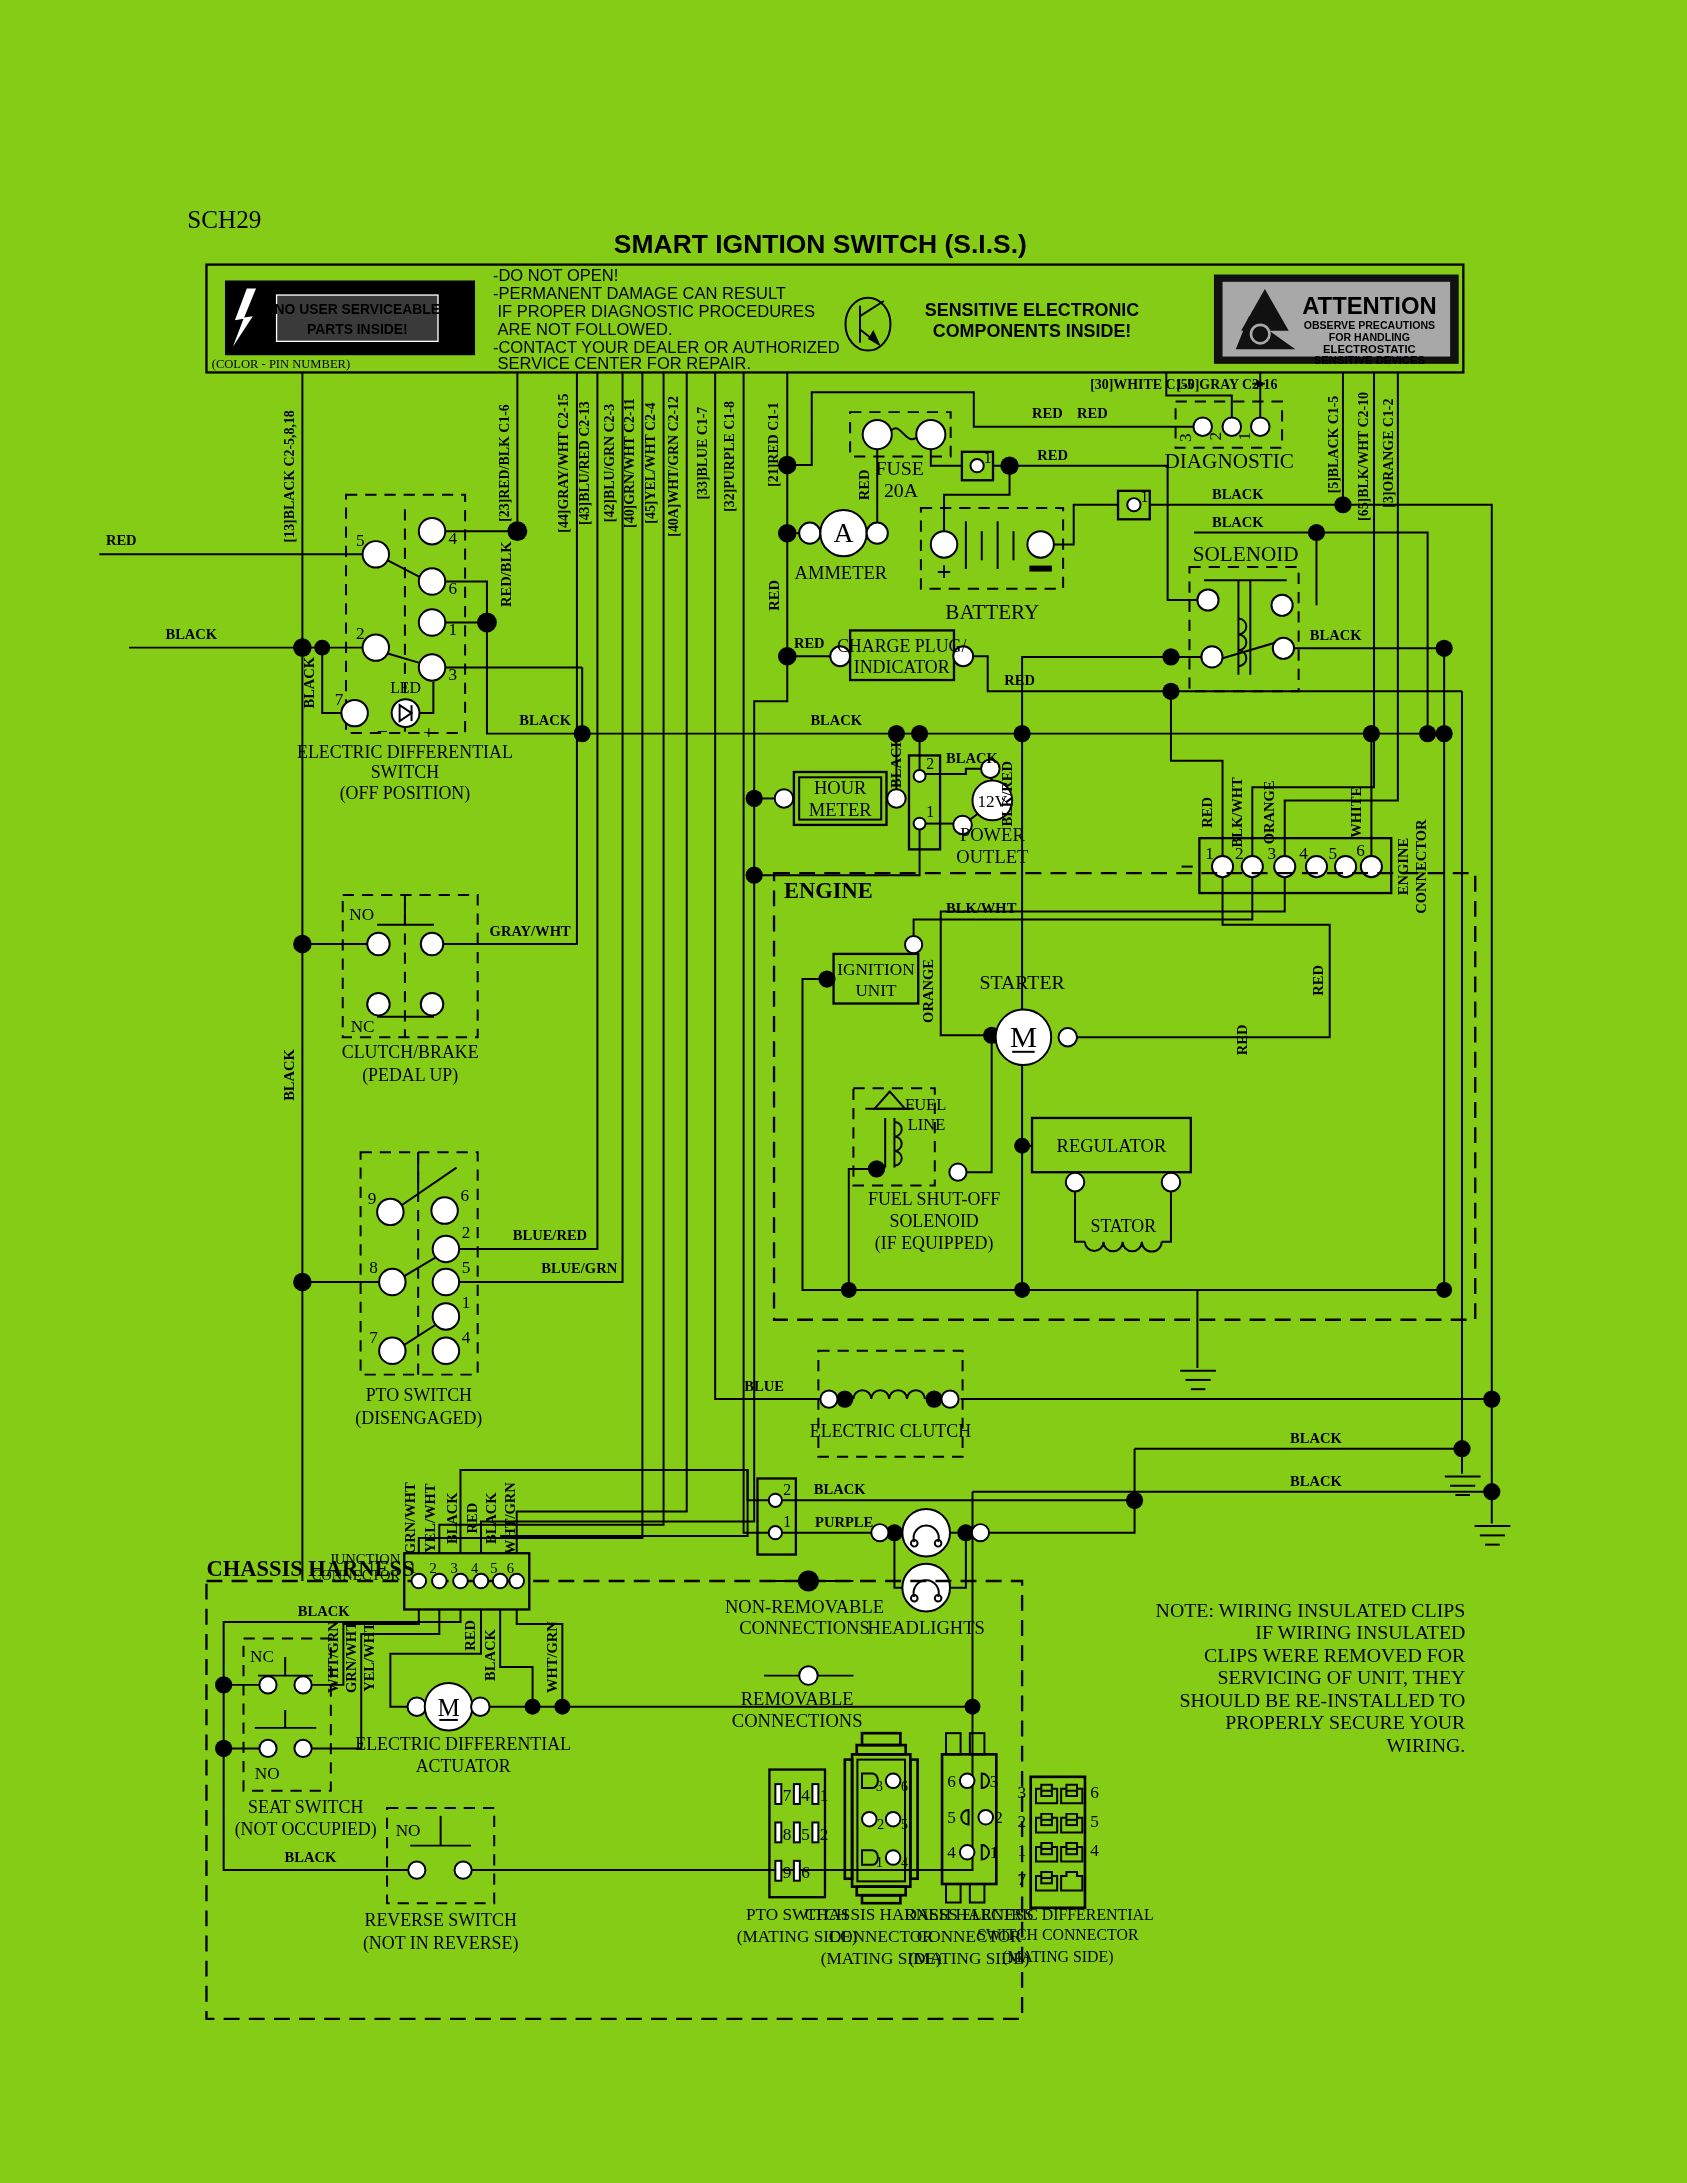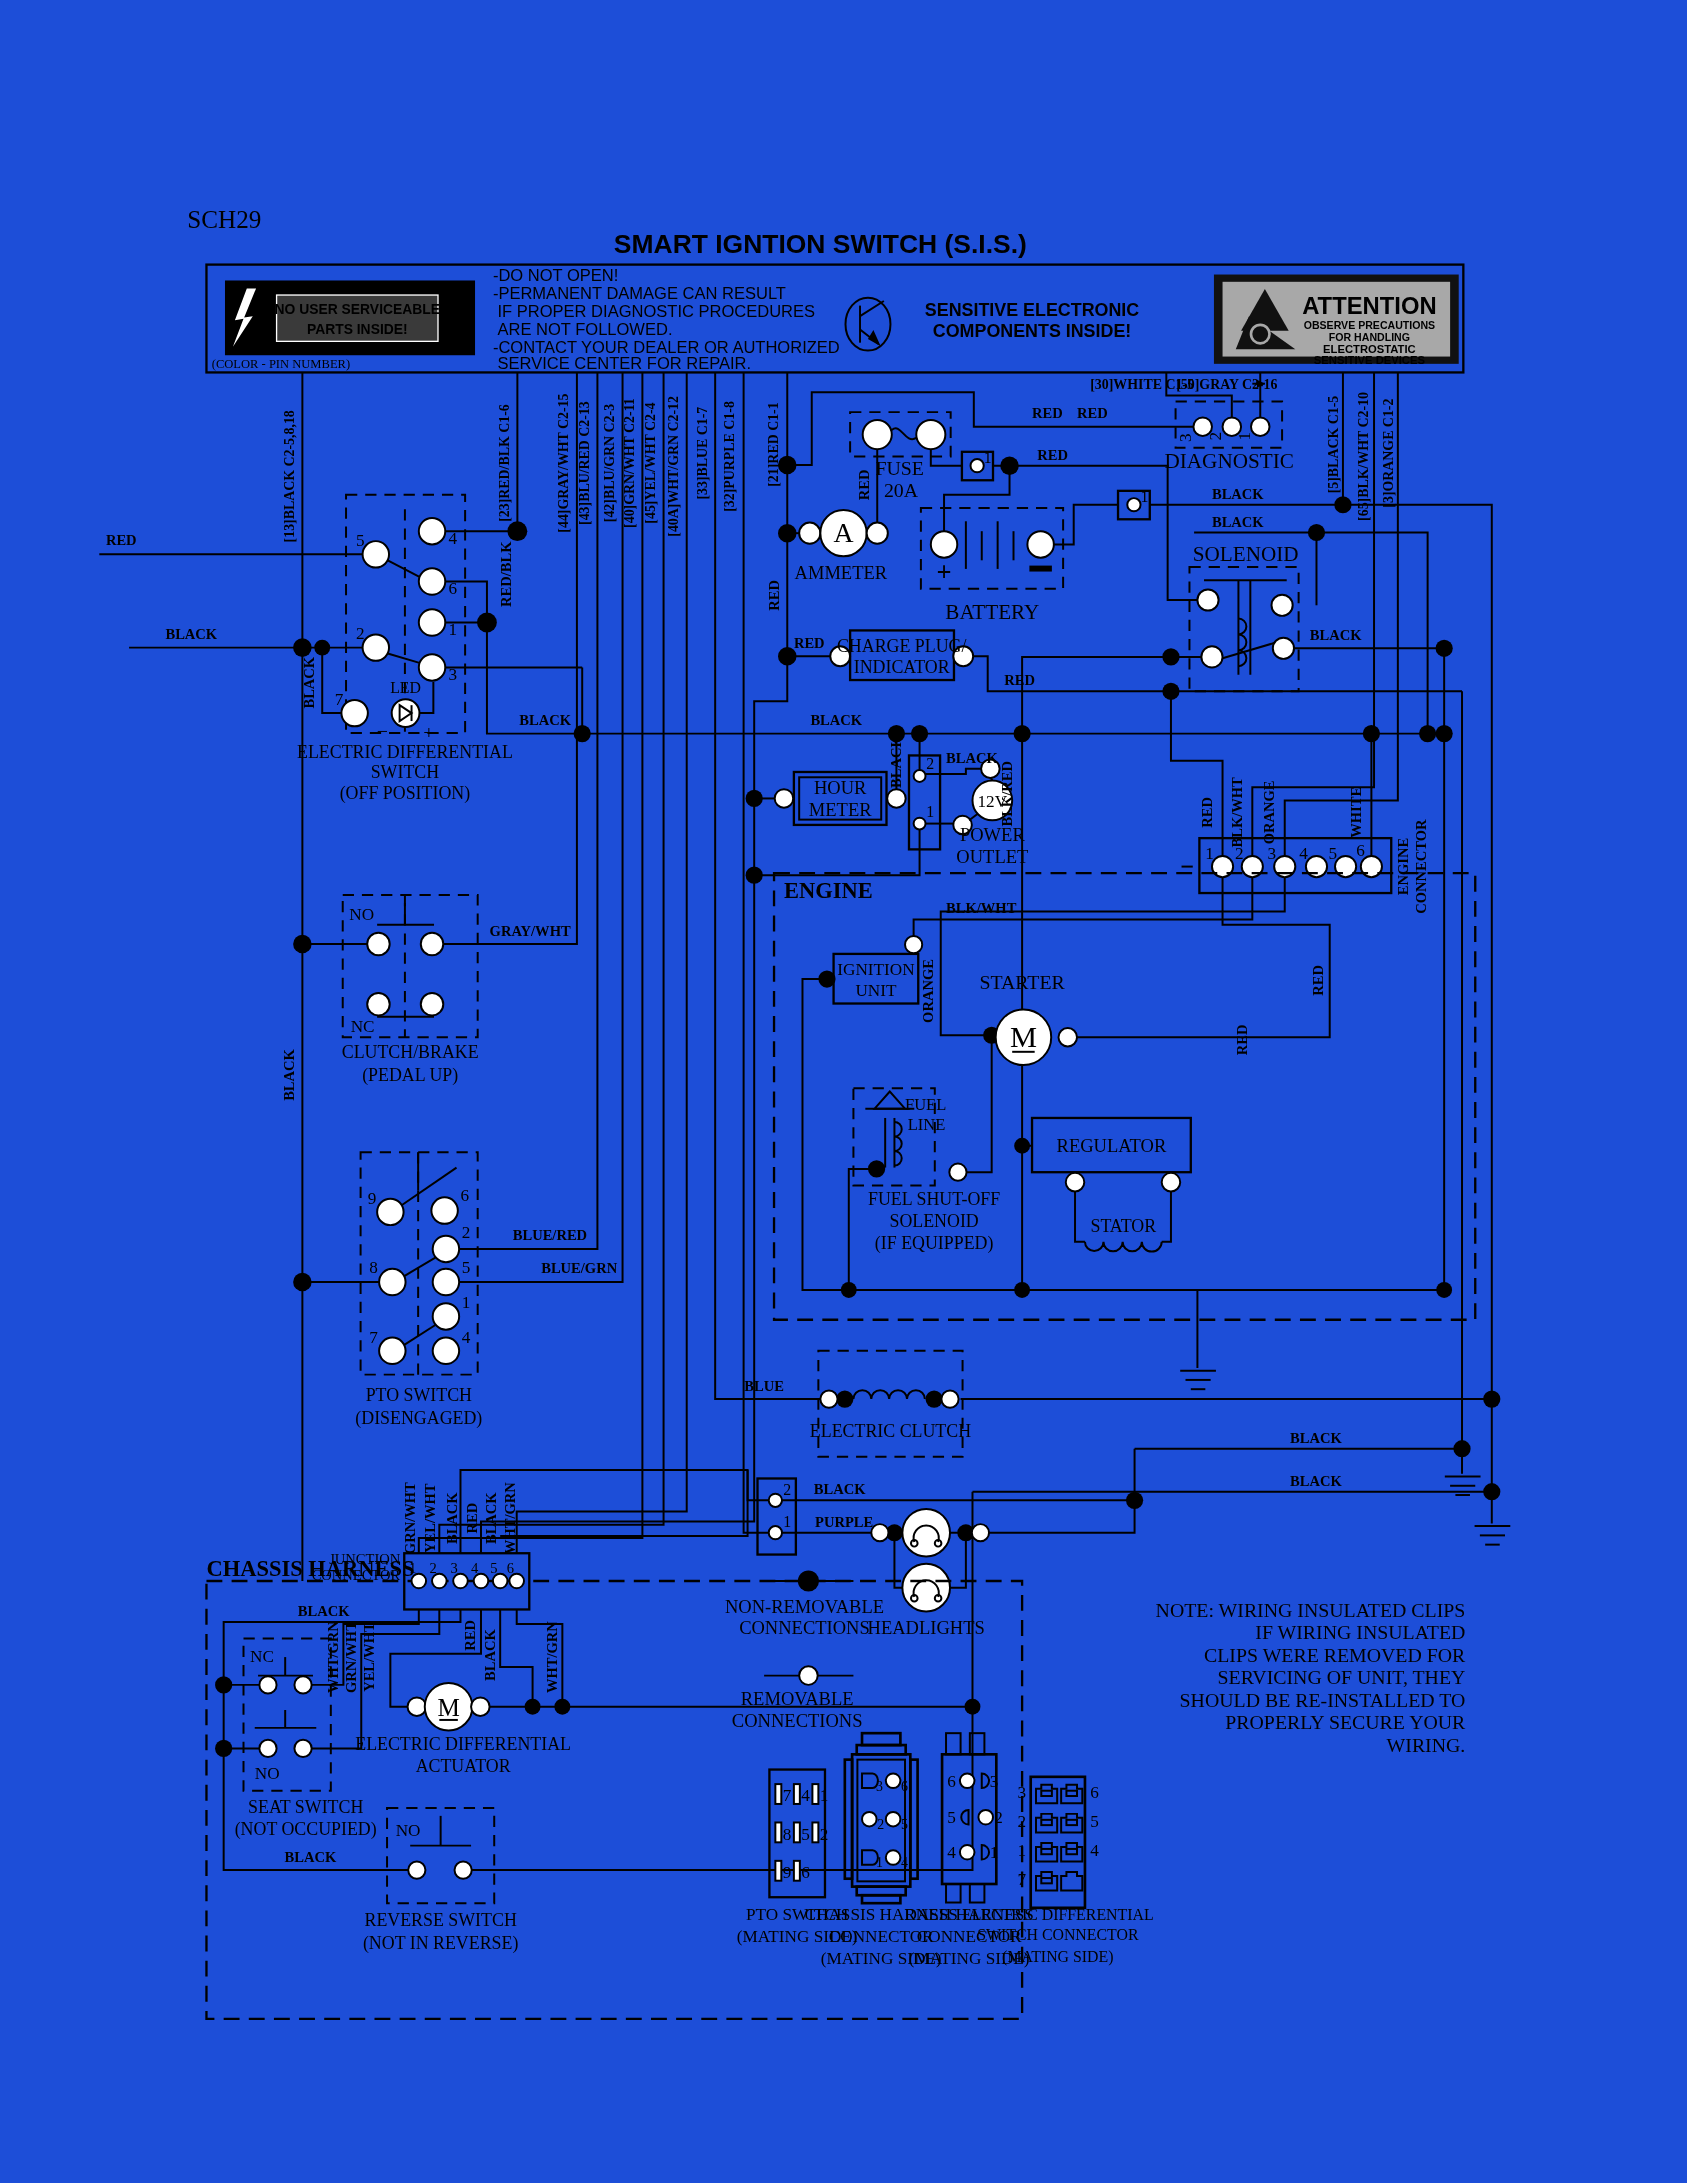"SCH29" #page { background: #1d4ed8 -> #84cc16 }
